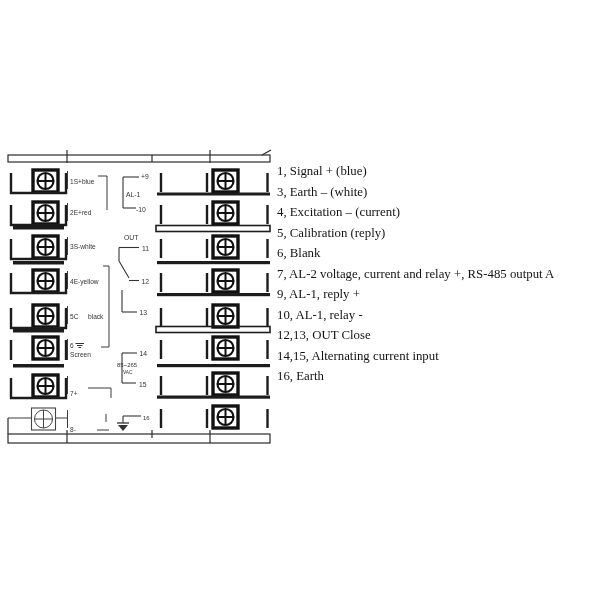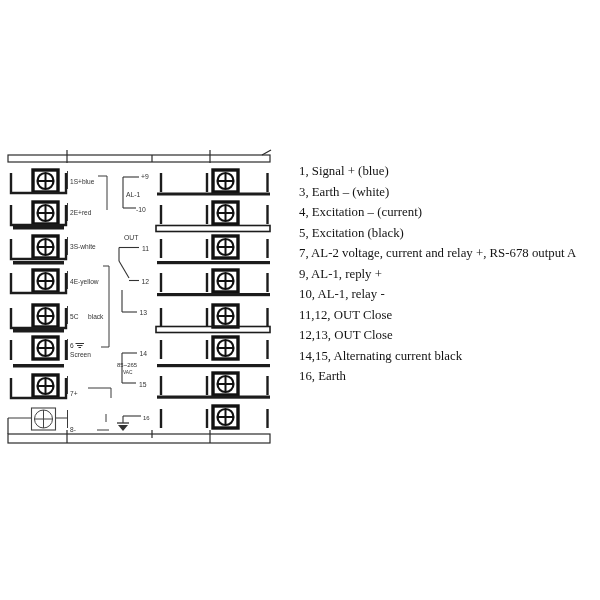"1, Signal + (blue)" .legend { left: 299px -> 277px }
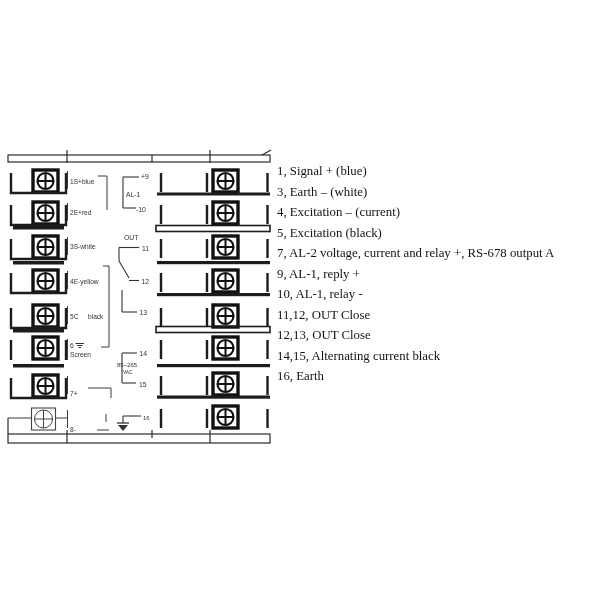"5, Excitation (black)" div.lg { text: Excitation (black -> Calibration (reply }
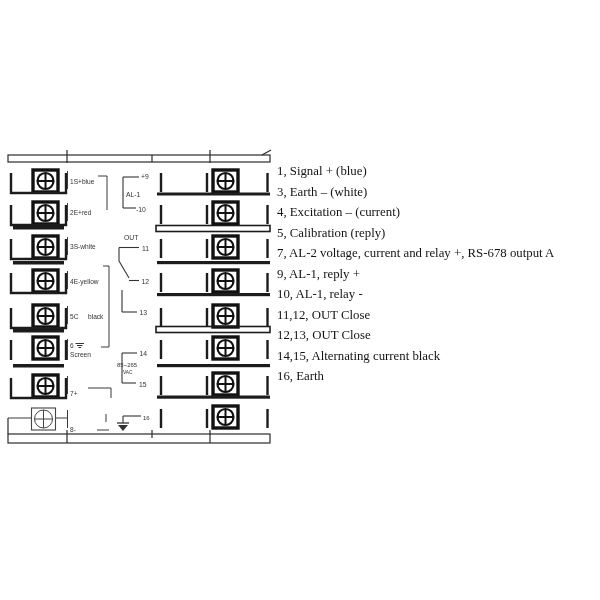"6, Blank" div.lg { html: none -> <div>6, Blank</div> }
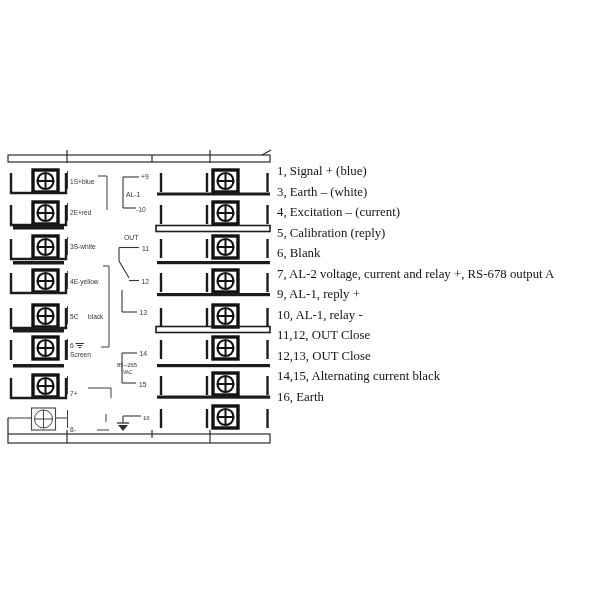"7, AL-2 voltage, current and" div.lg { text: RS-678 -> RS-485 }
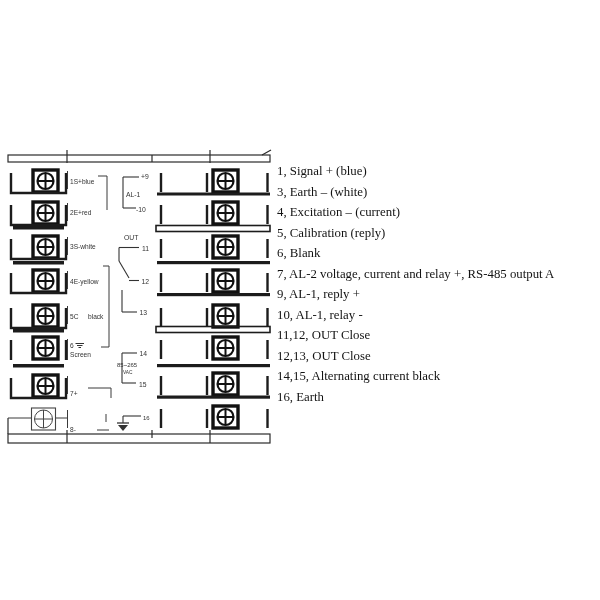"11,12, OUT Close" div.lg { html: <div>11,12, OUT Close</div> -> none }
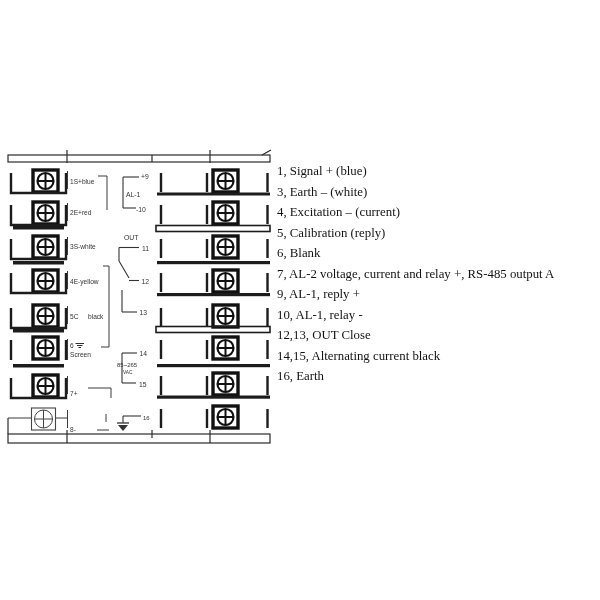"14,15, Alternating current black" div.lg { text: black -> input }
